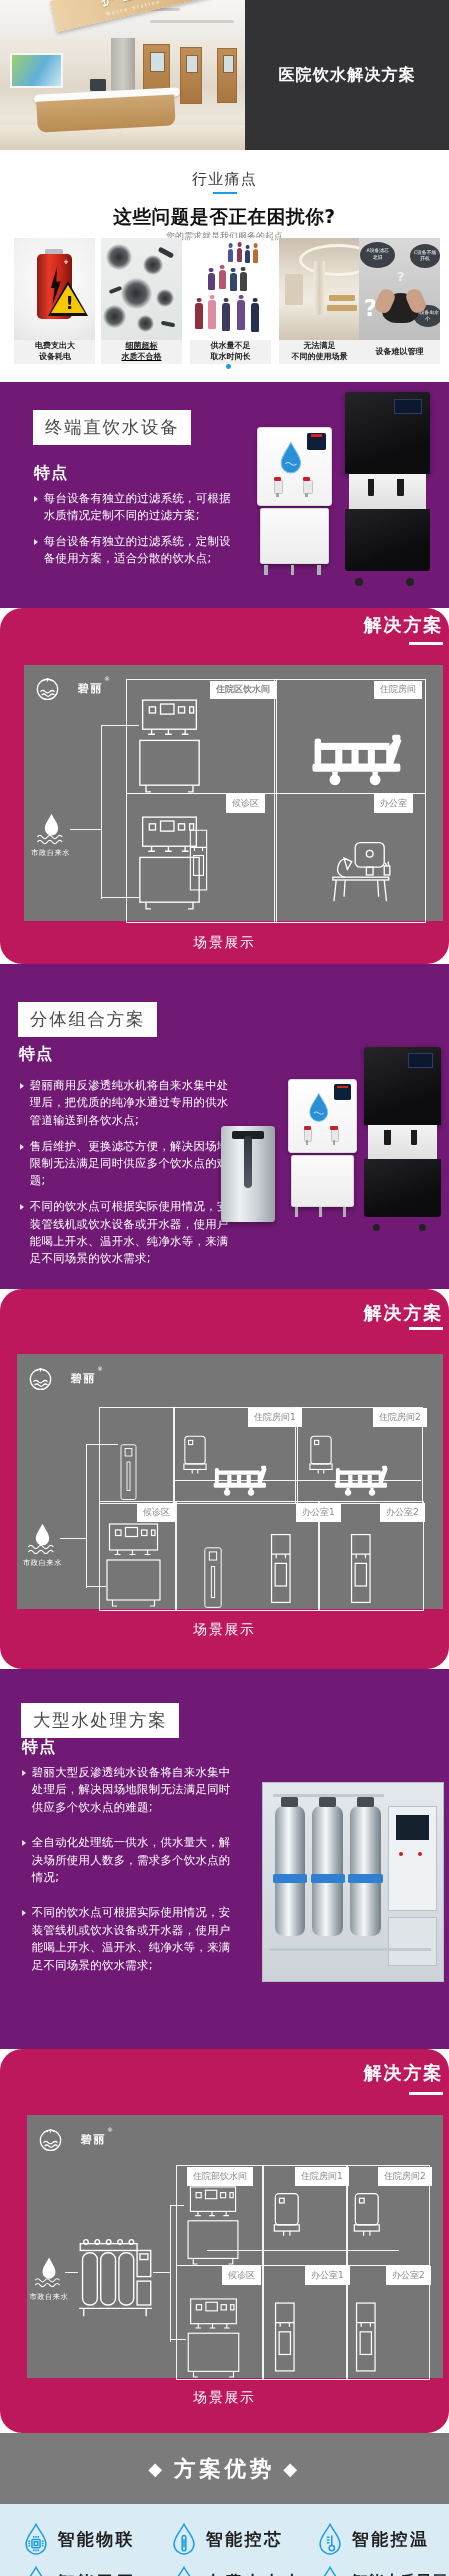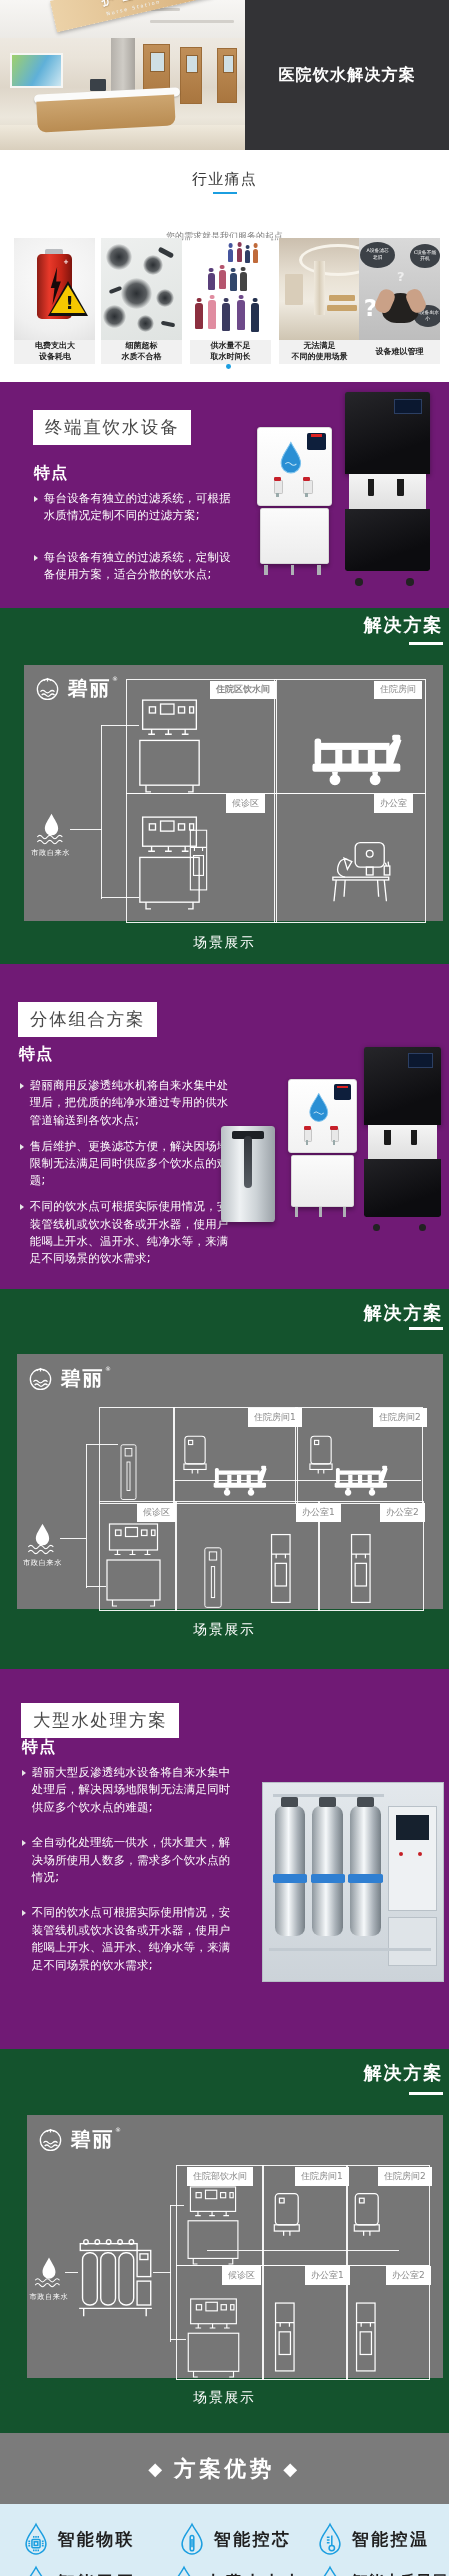"这些问题是否正在困扰你?" div.pain-h { html: none -> <div>这些问题是否正在困扰你?</div> }
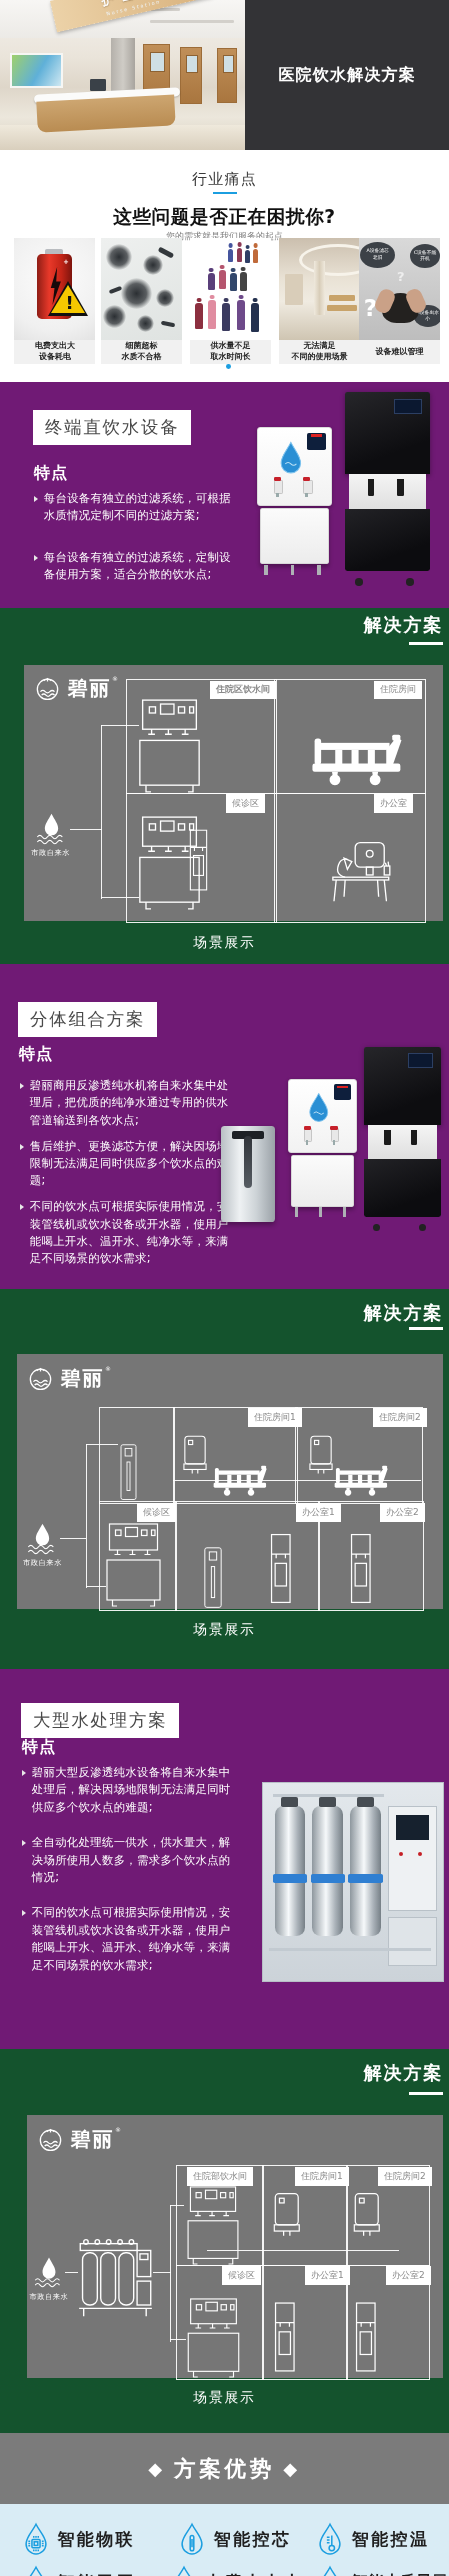"细菌超标" div.card { text-decoration: none -> underline }
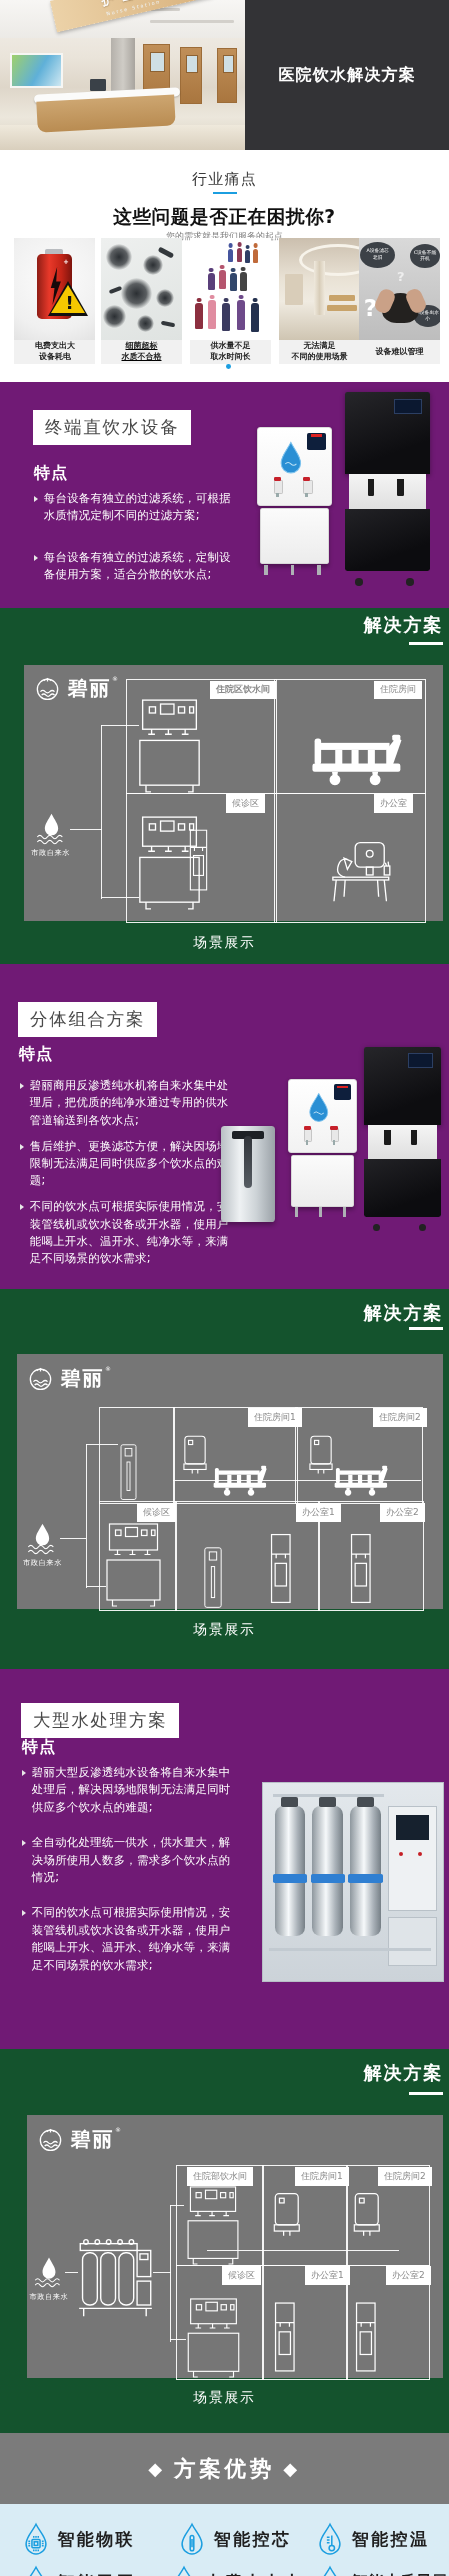"每台设备有独立的过滤系统，可根据水质情况定制不同的过滤方案;" .m24 { margin-bottom: 24px -> 8px }
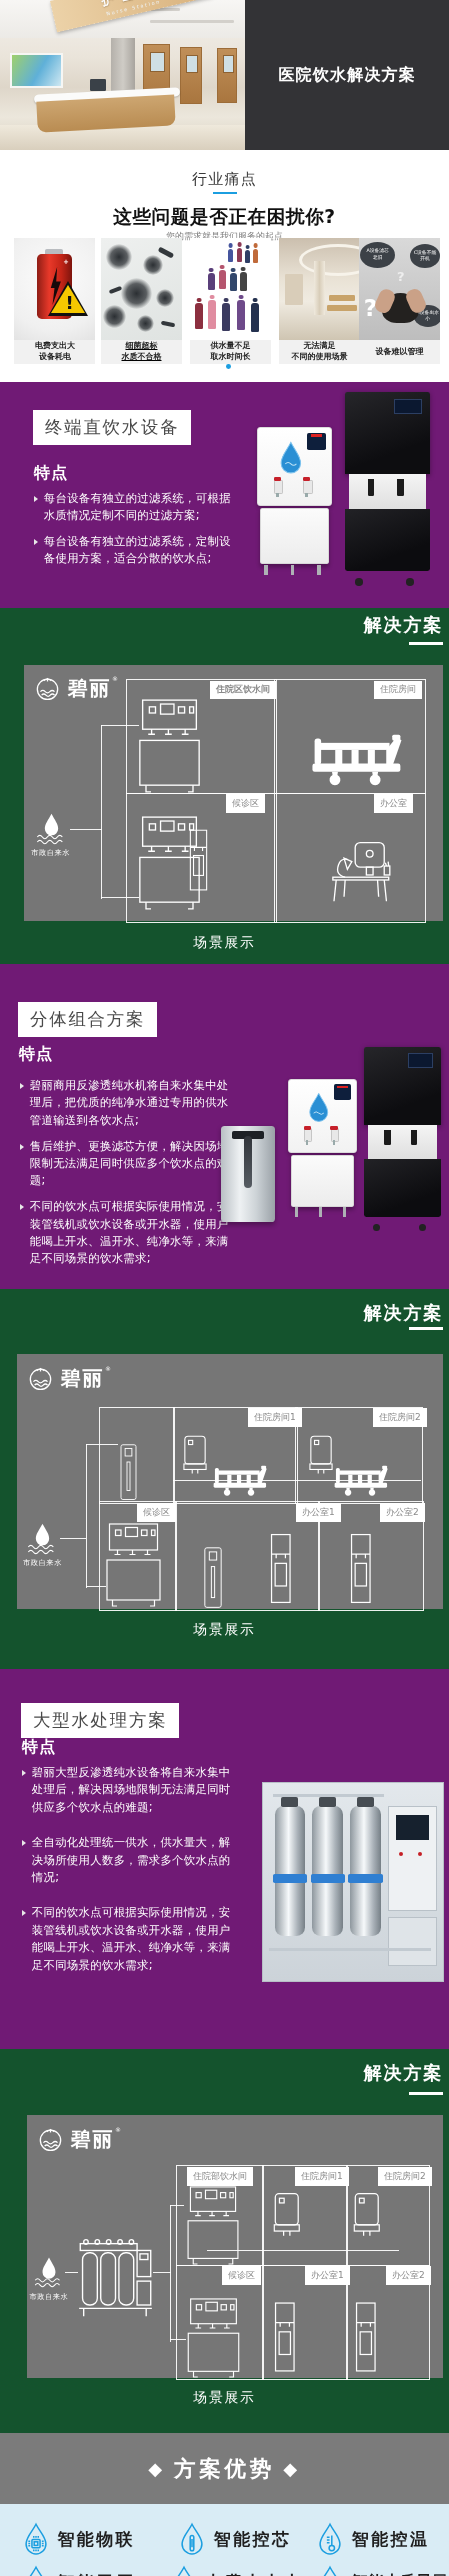"解决方案" .bsec { background: #14532d -> #be185d; border-radius: none -> 22px }
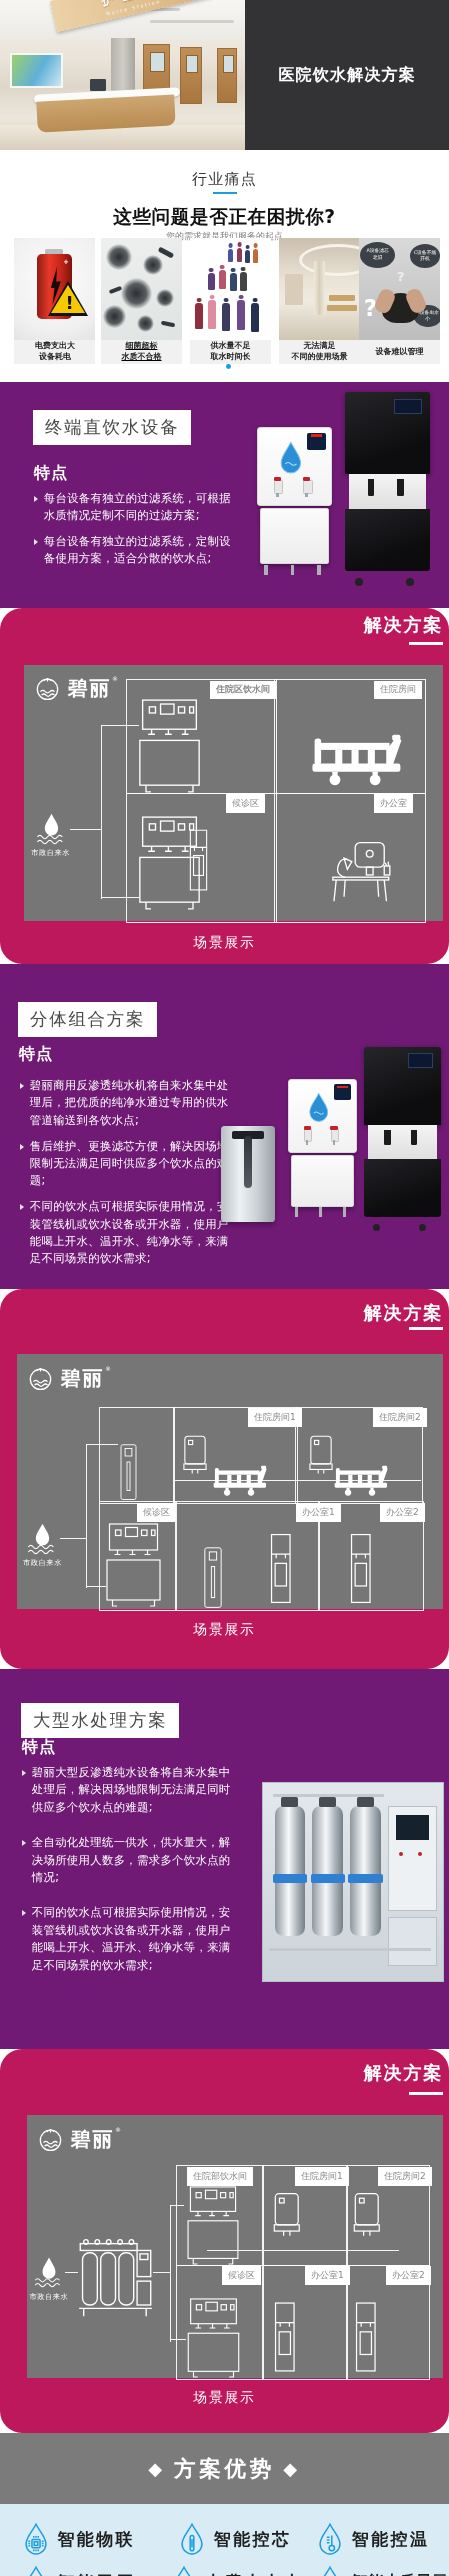"碧丽" .brand b { font-size: 20px -> 11px; margin-left: 8px -> 18px }
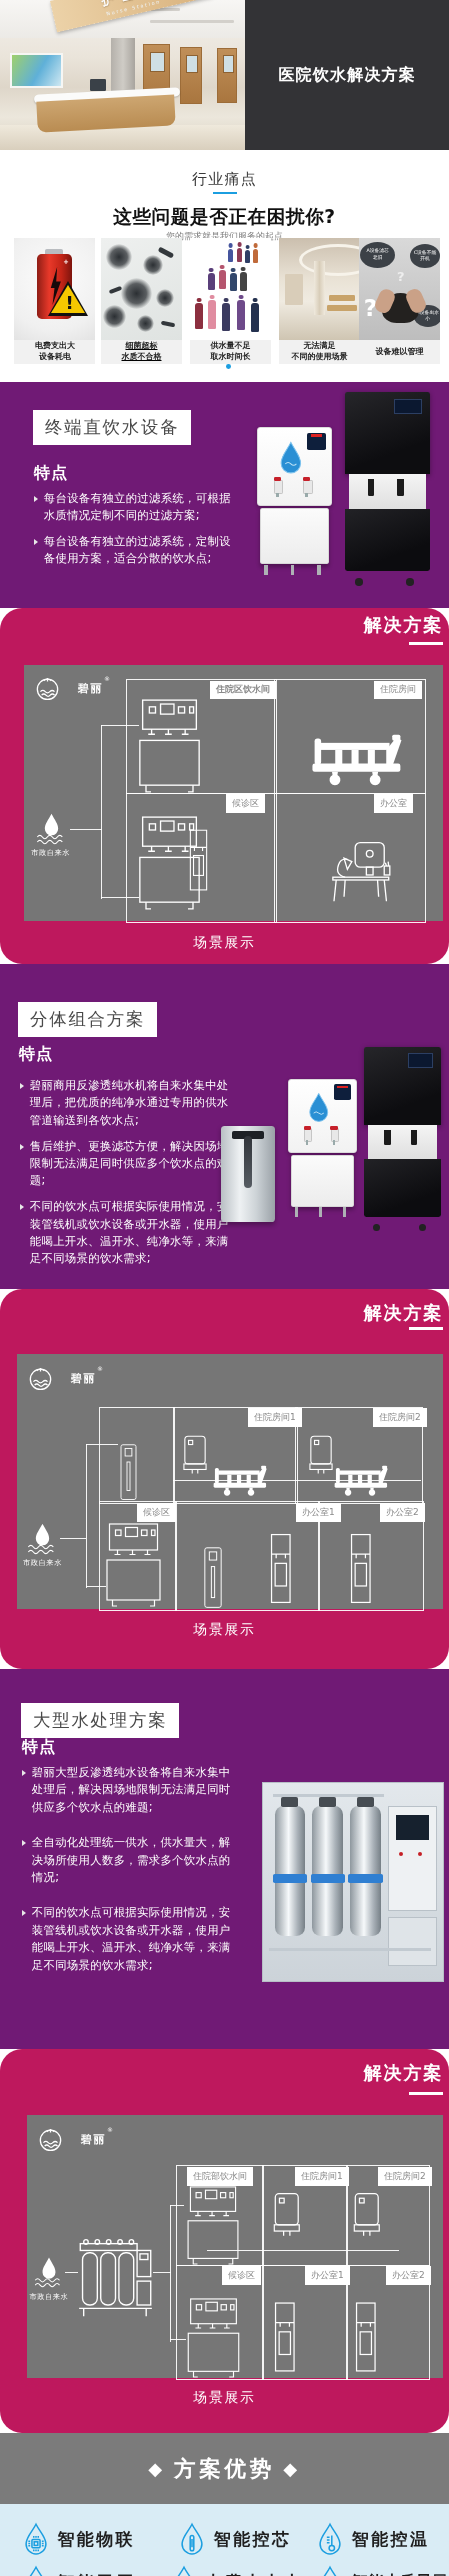"智能控芯" div.adv-item { left: 178px -> 170px }
